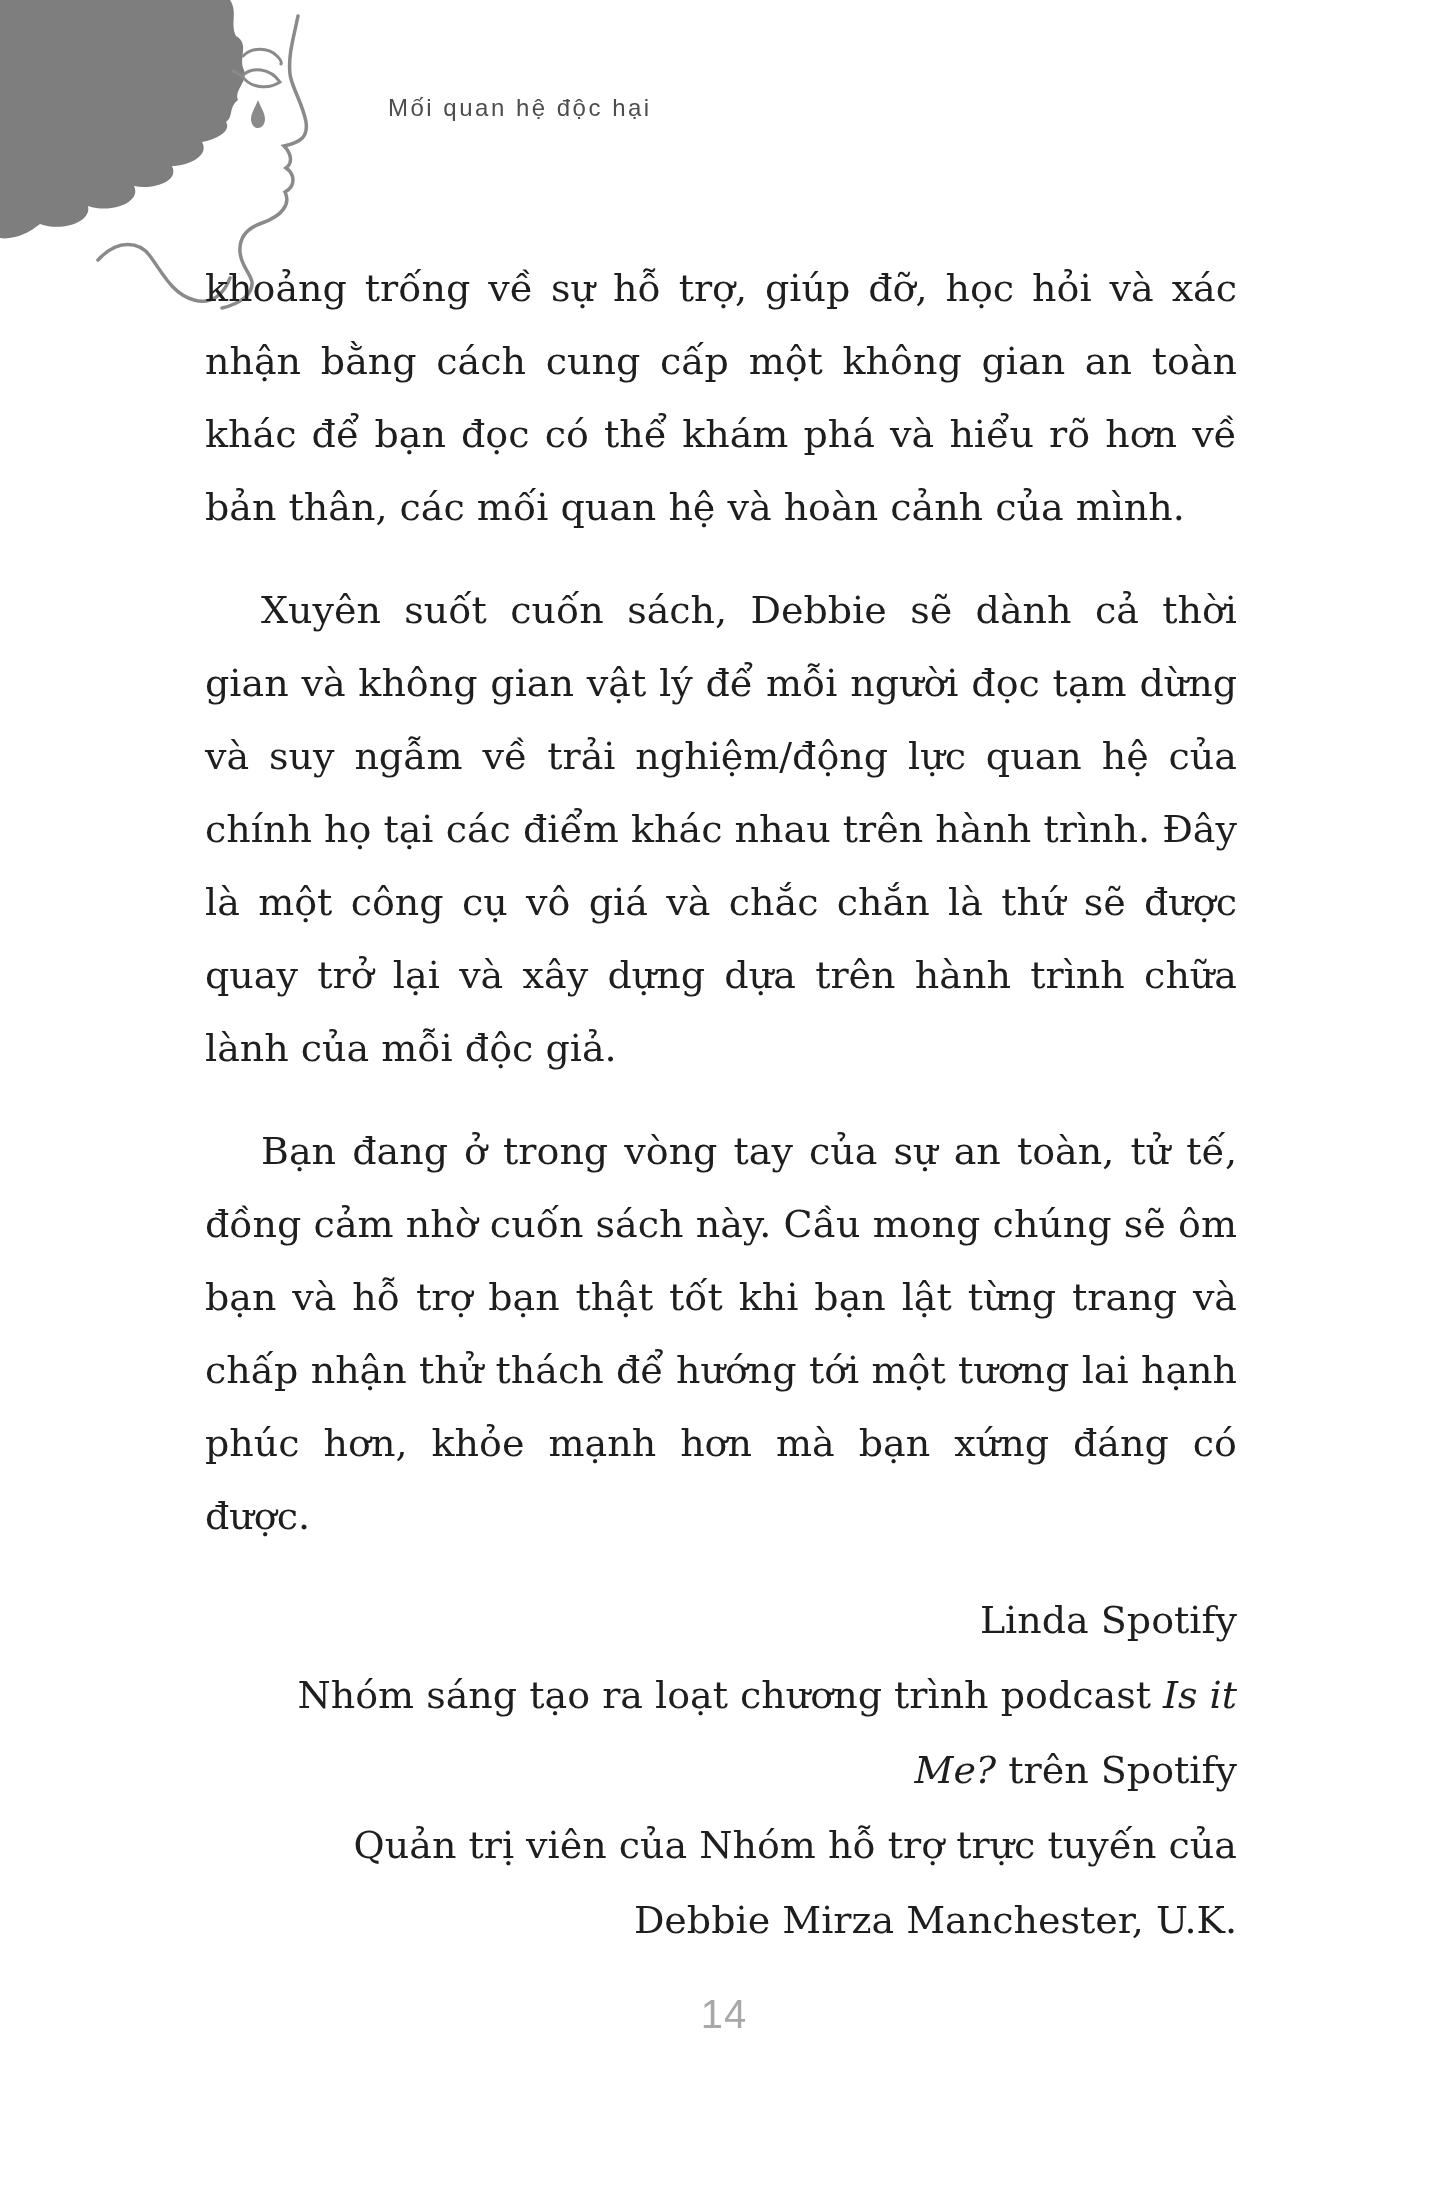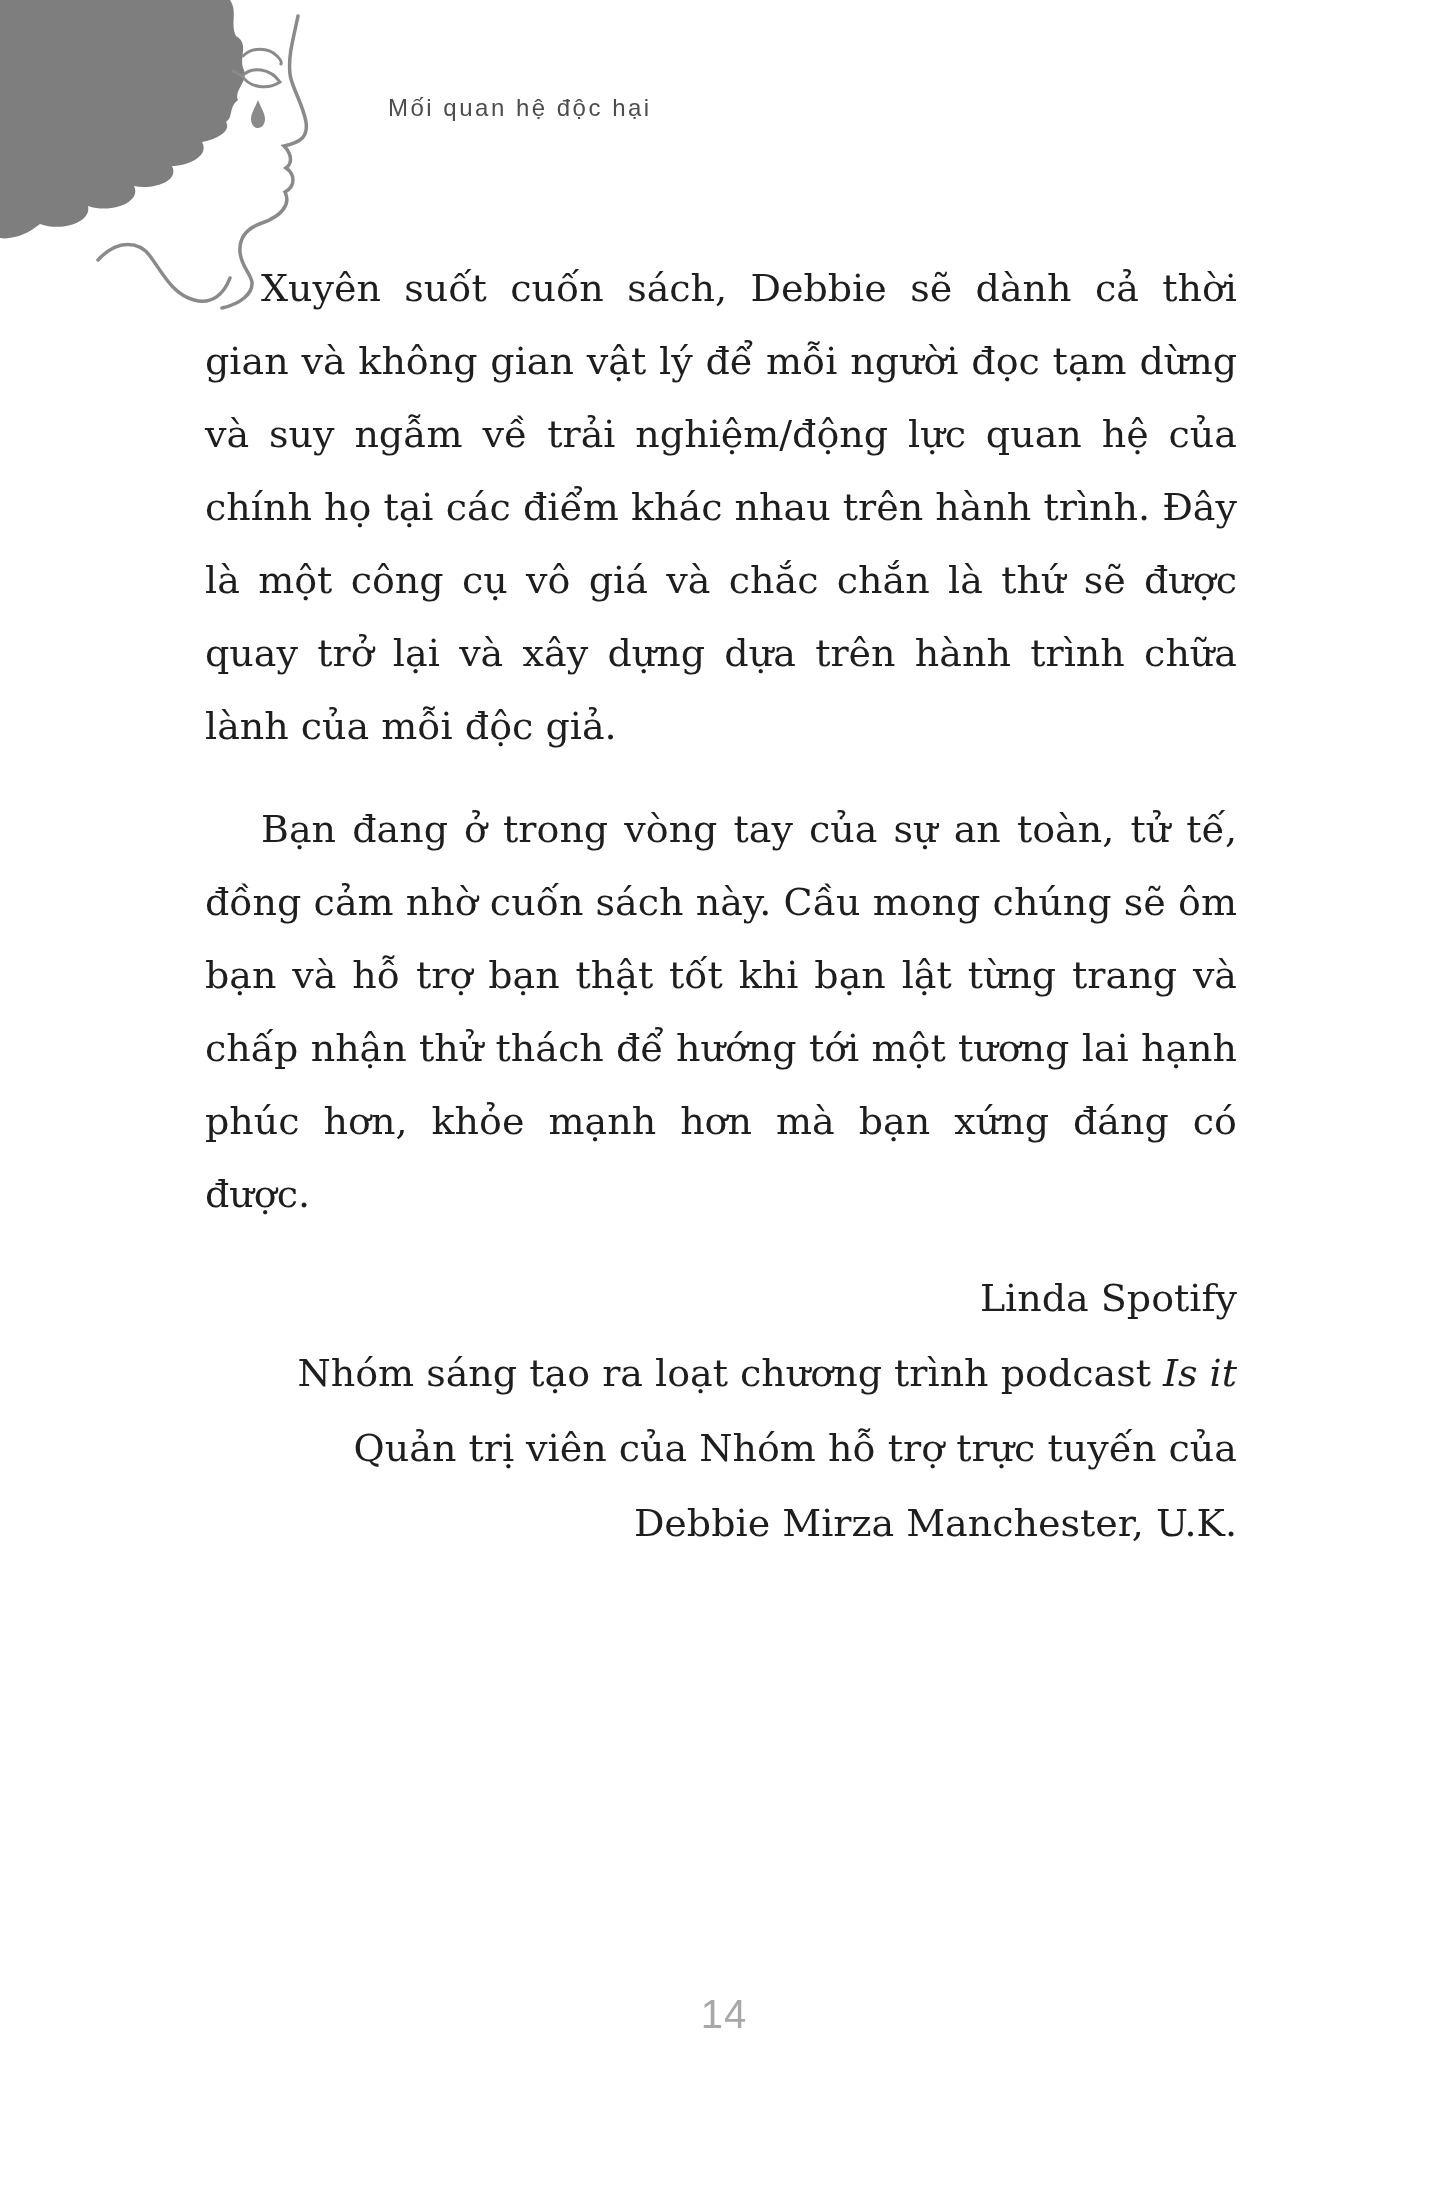"khoảng trống về sự hỗ" p { html: none -> <p>khoảng trống về sự hỗ trợ, giúp đỡ, học hỏi và xác nhận bằng cách cung cấp một không gian an toàn khác để bạn đọc có thể khám phá và hiểu rõ hơn về bản thân, các mối quan hệ và hoàn cảnh của mình.</p> }
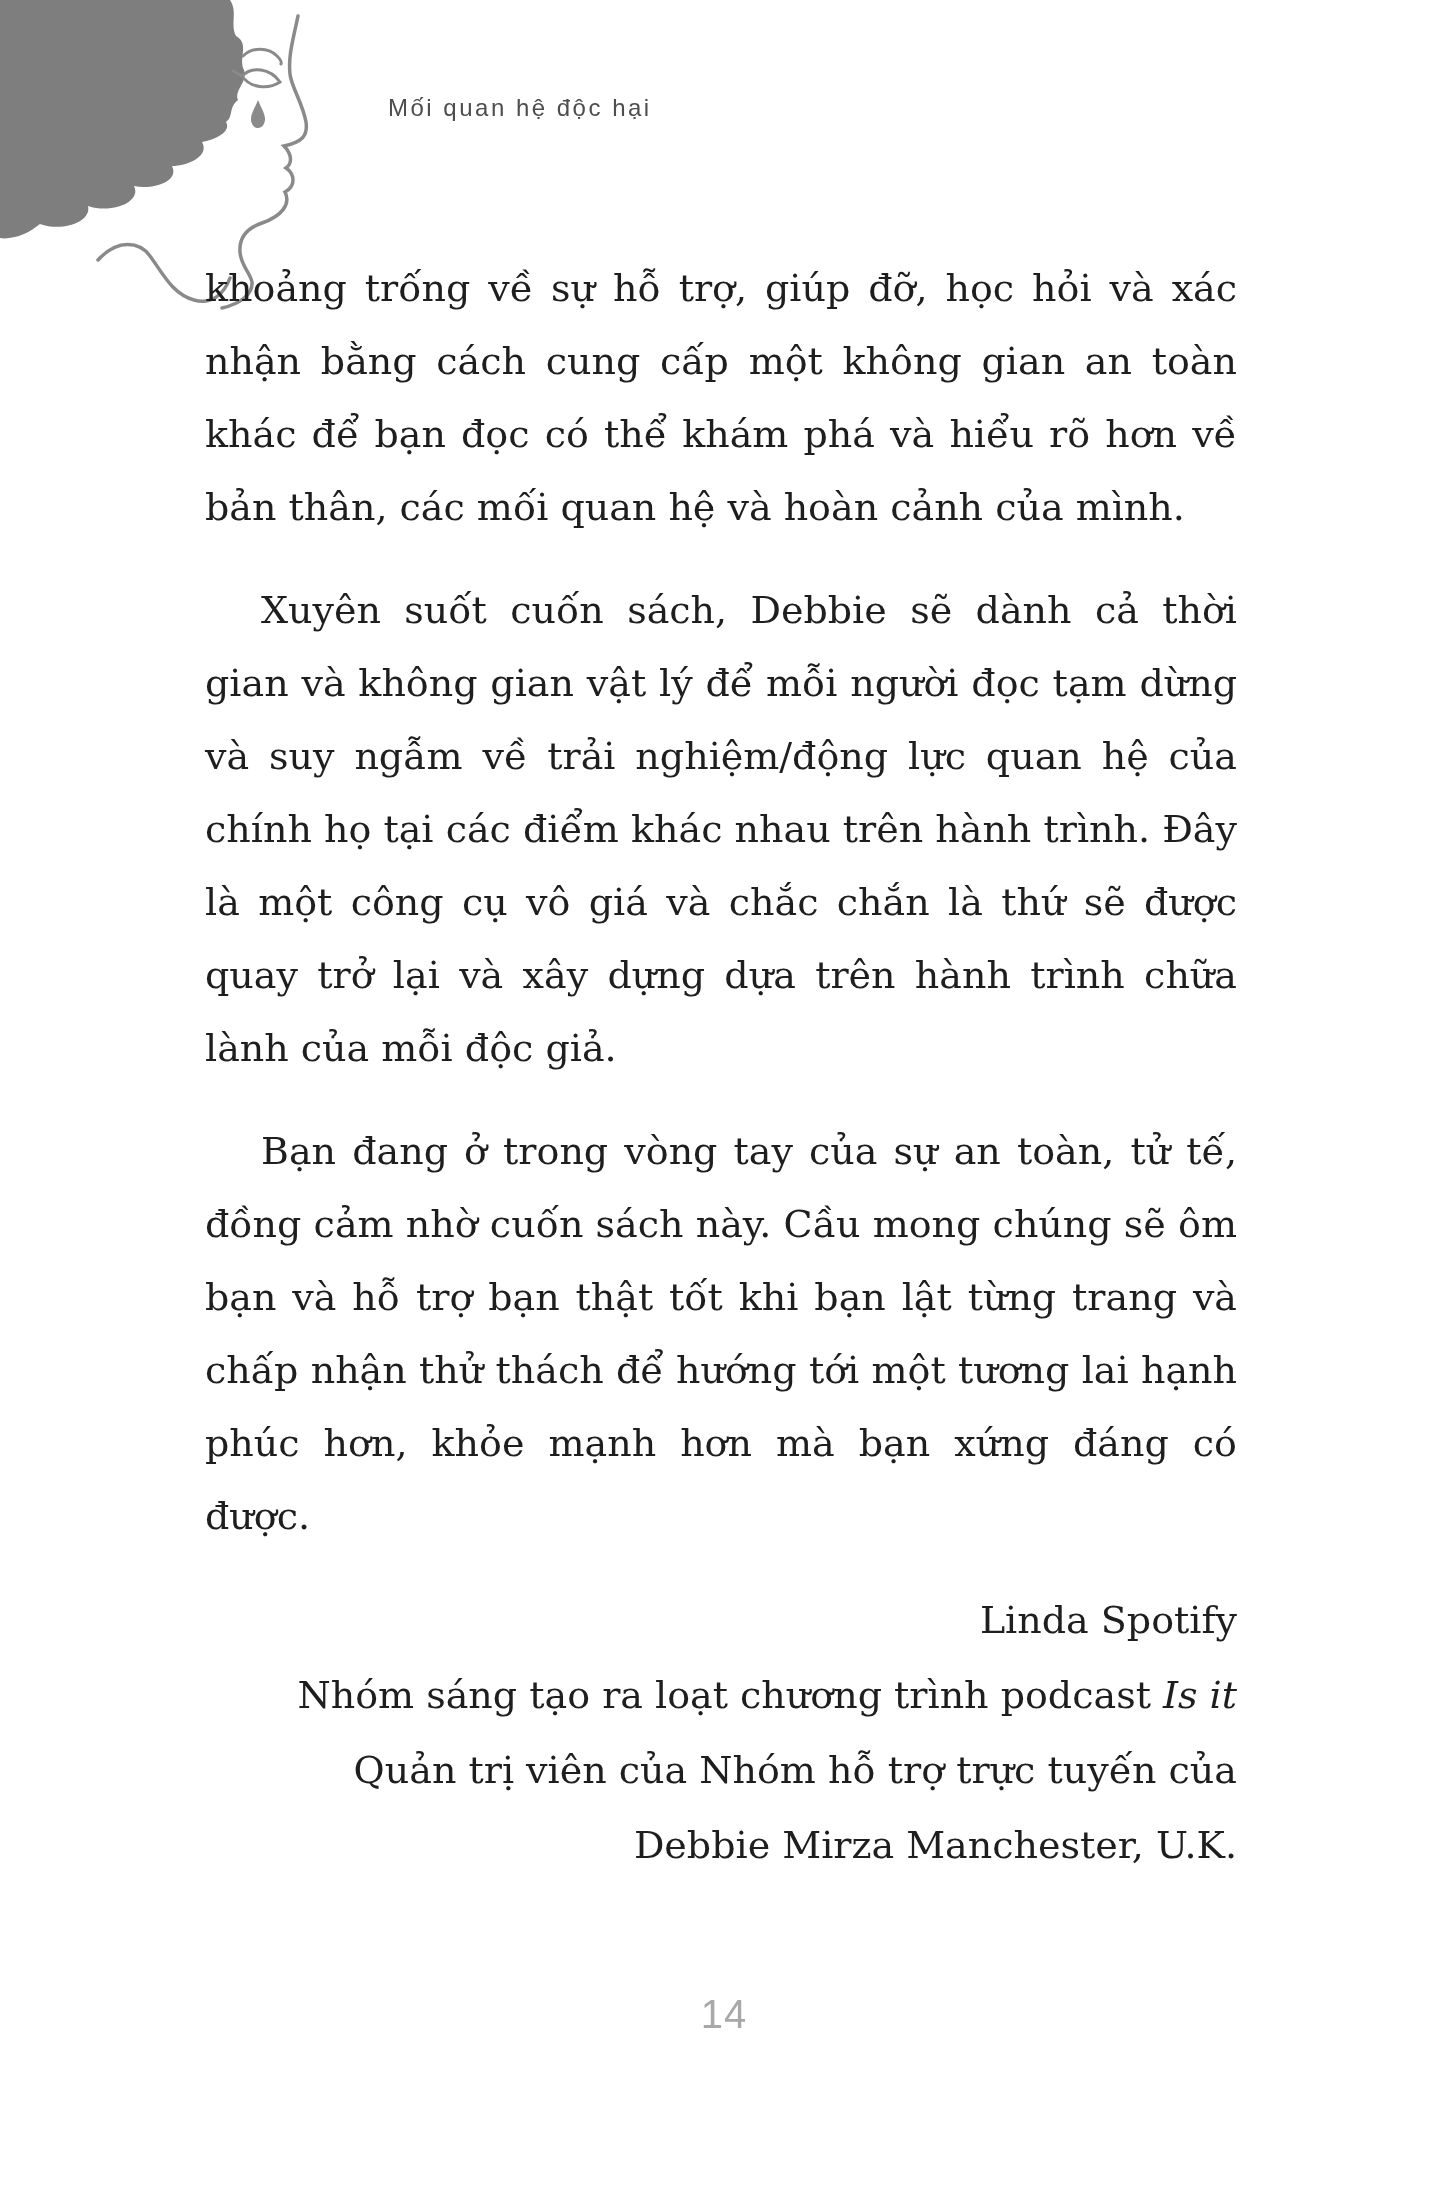"Me? trên Spotify" div.signature-line { html: none -> <div> <span></span><span>Me?</span><span> trên Spotify</span> </div> }
